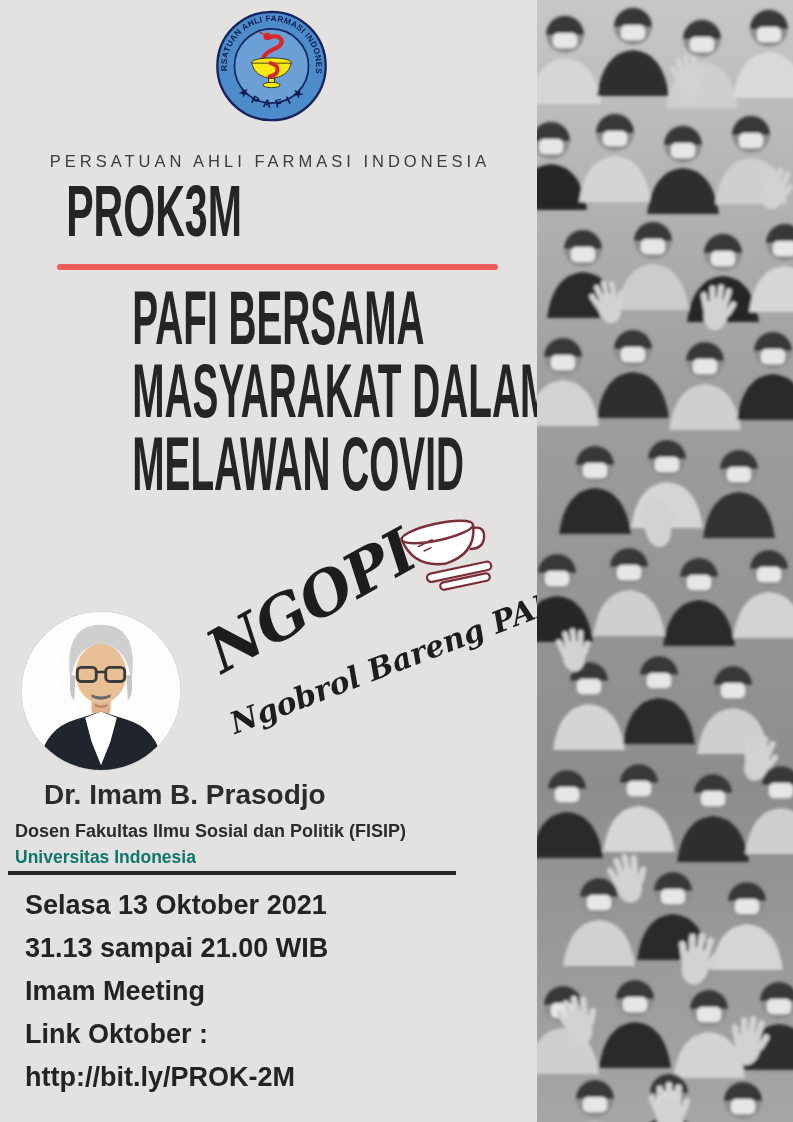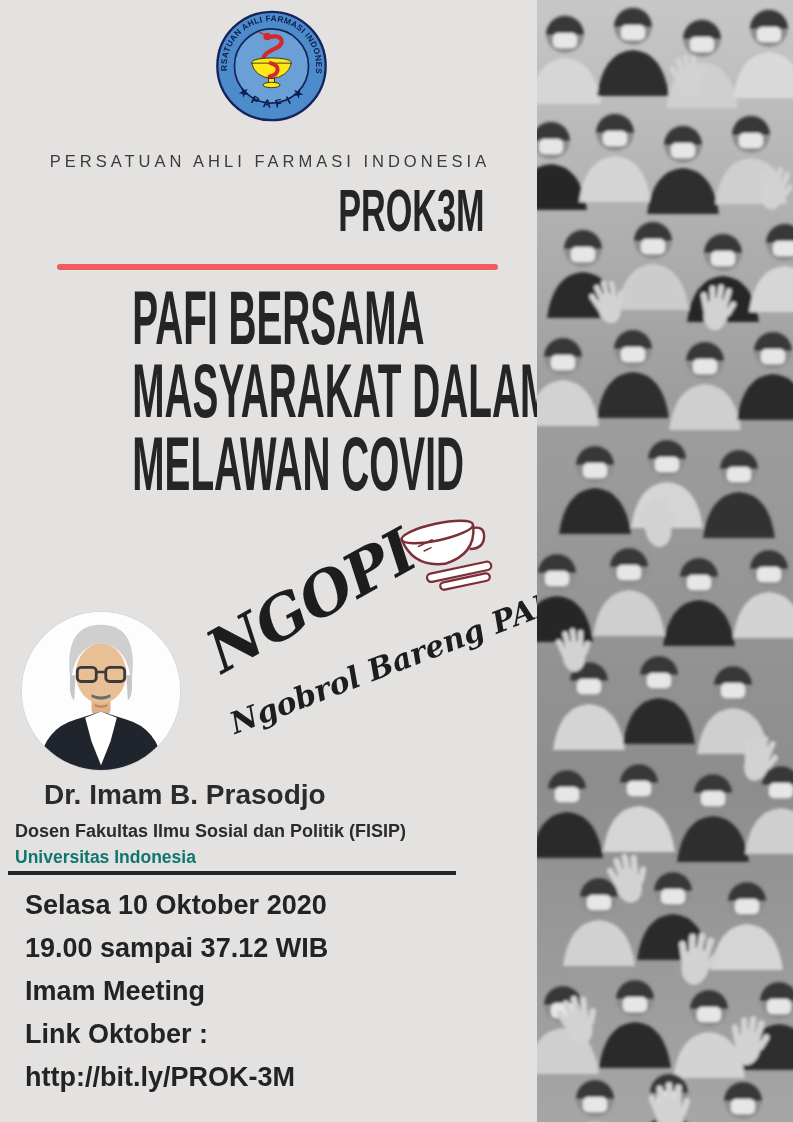"PROK3M" .title { font-size: 60px -> 72px; text-align: right -> left }
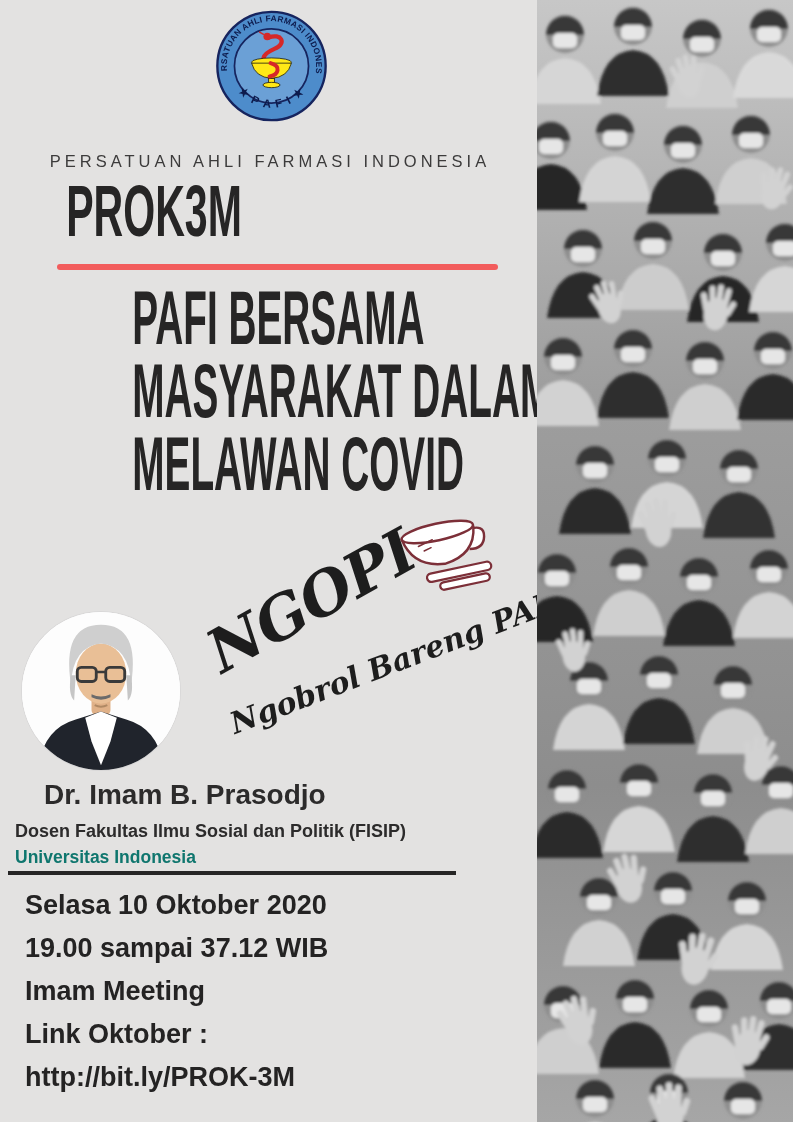"Selasa 10 Oktober 2020" div { text: 10 Oktober 2020 -> 13 Oktober 2021 }
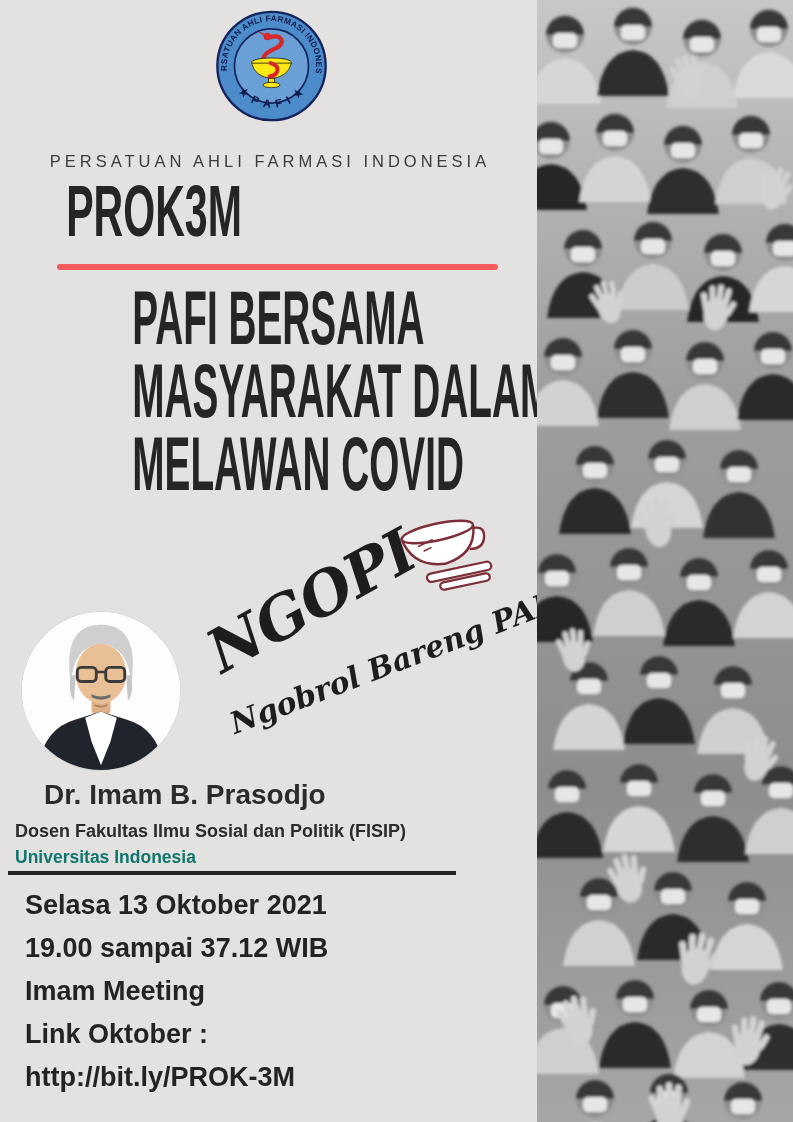"19.00 sampai 37.12 WIB" div { text: 19.00 sampai 37.12 -> 31.13 sampai 21.00 }
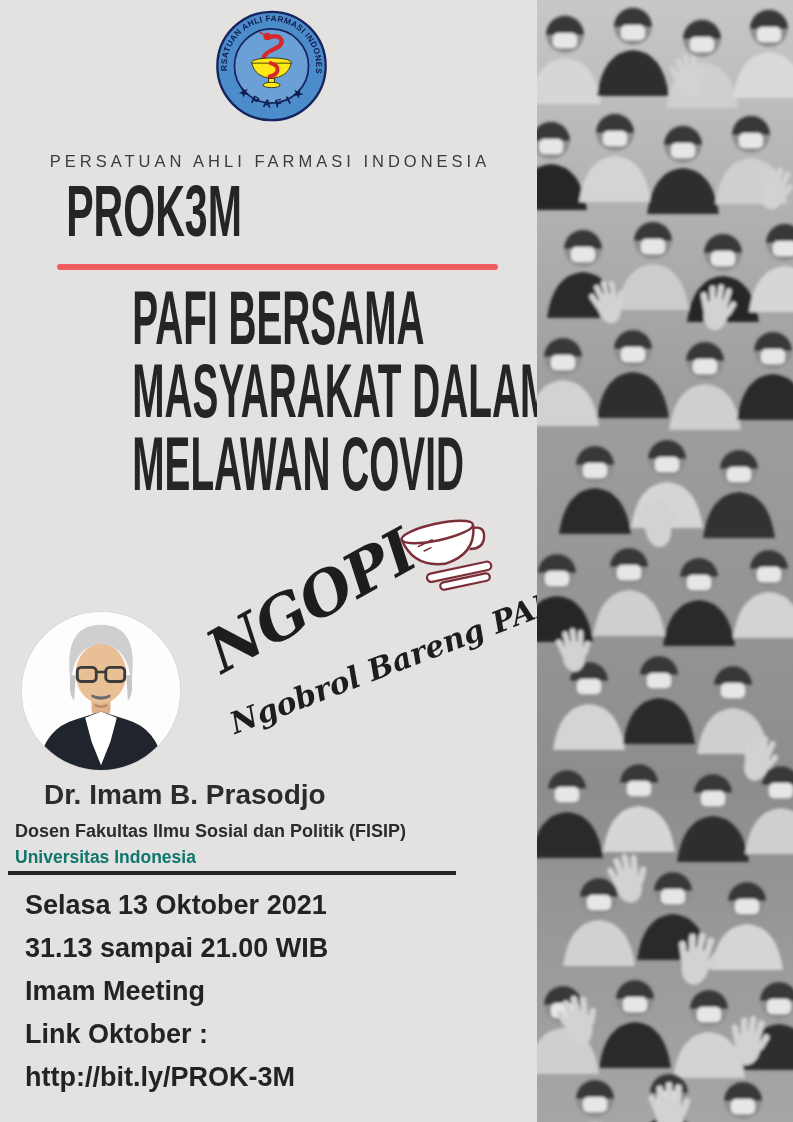"http://bit.ly/PROK-3M" div { text: http://bit.ly/PROK-3M -> http://bit.ly/PROK-2M }
